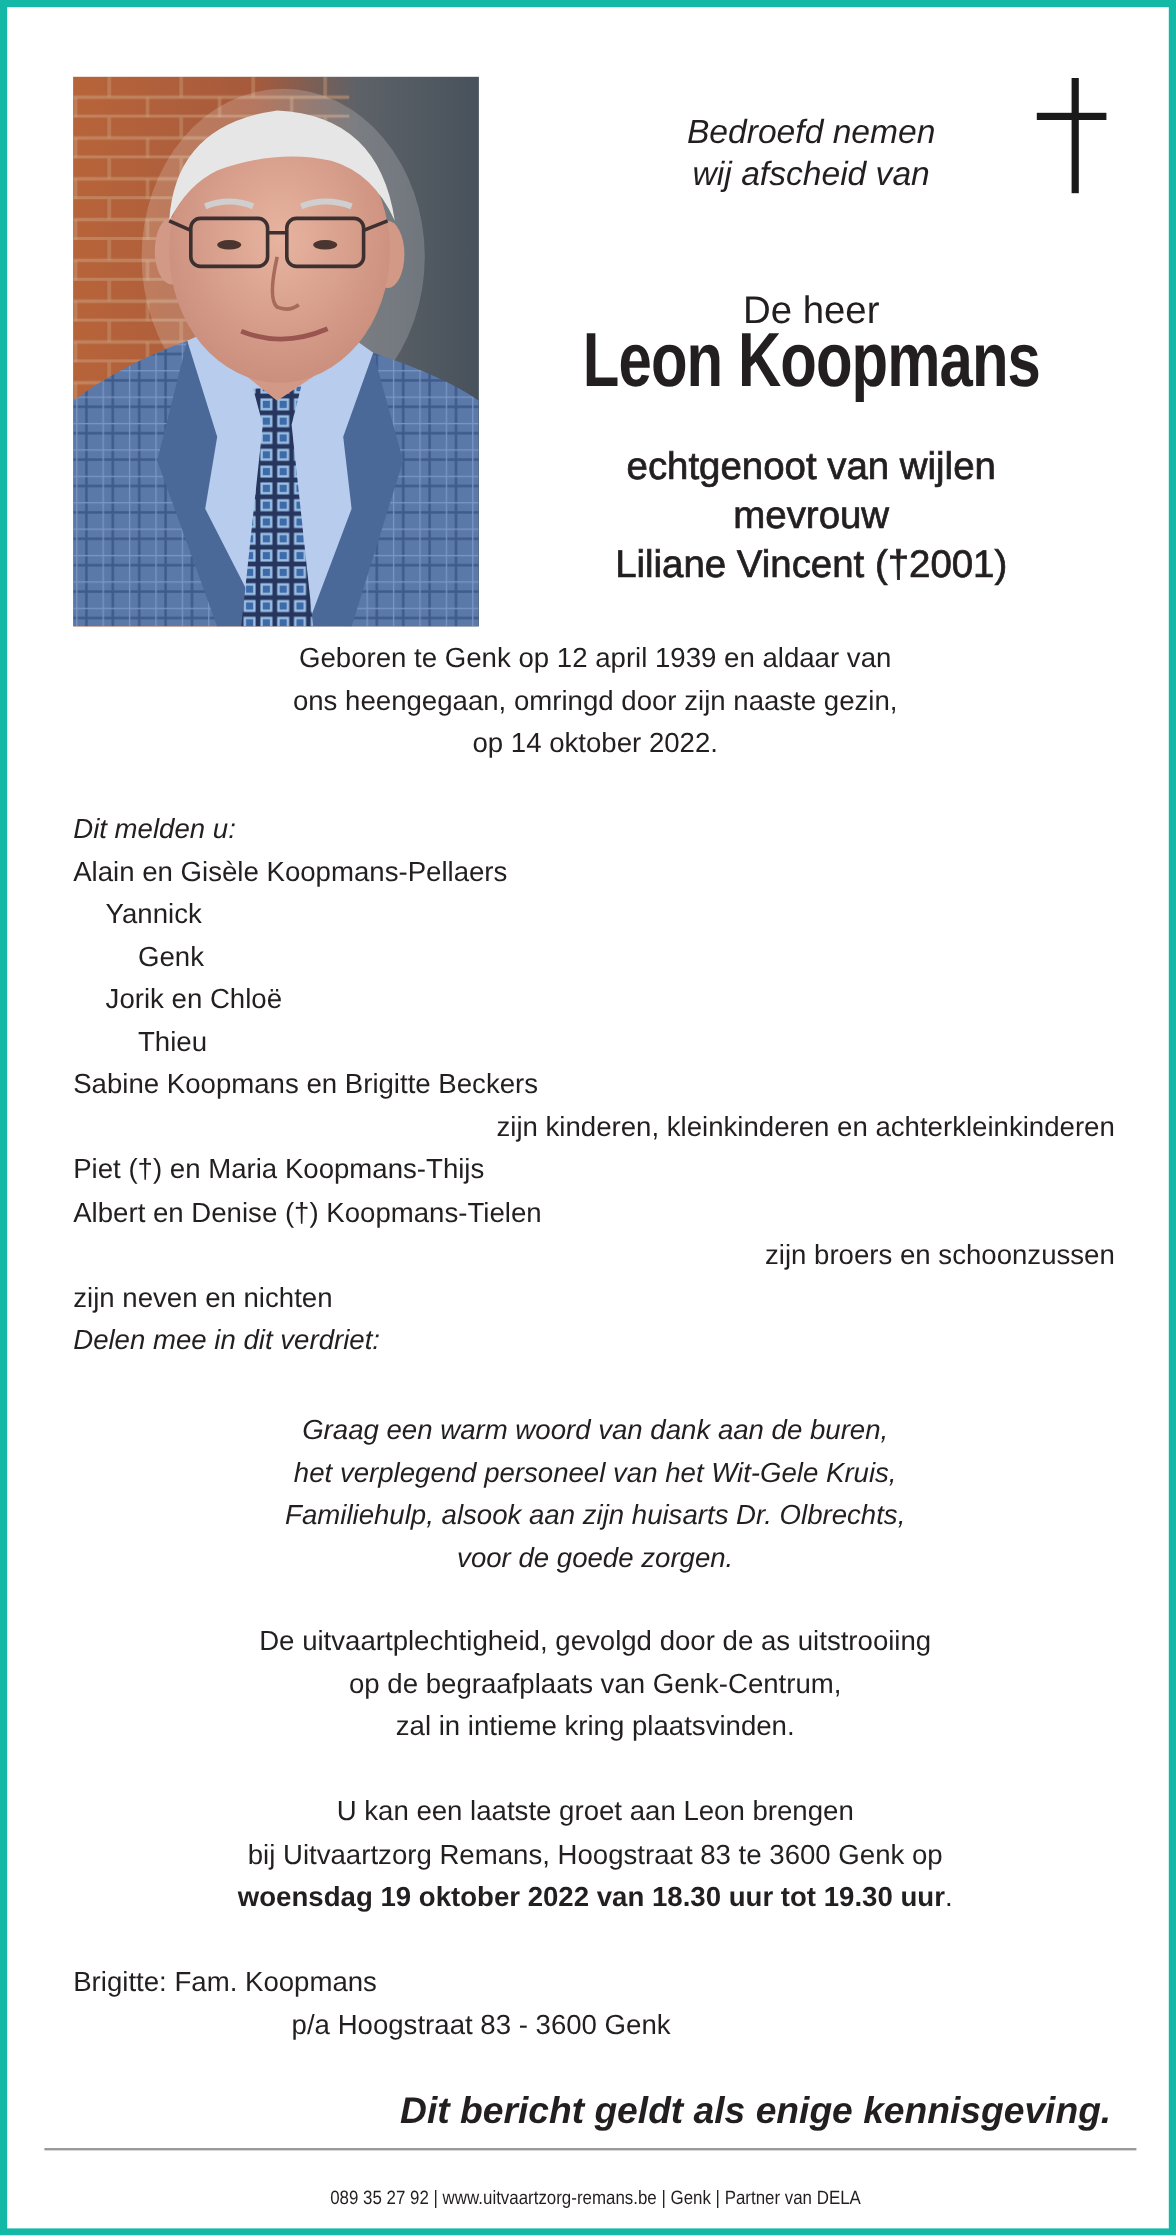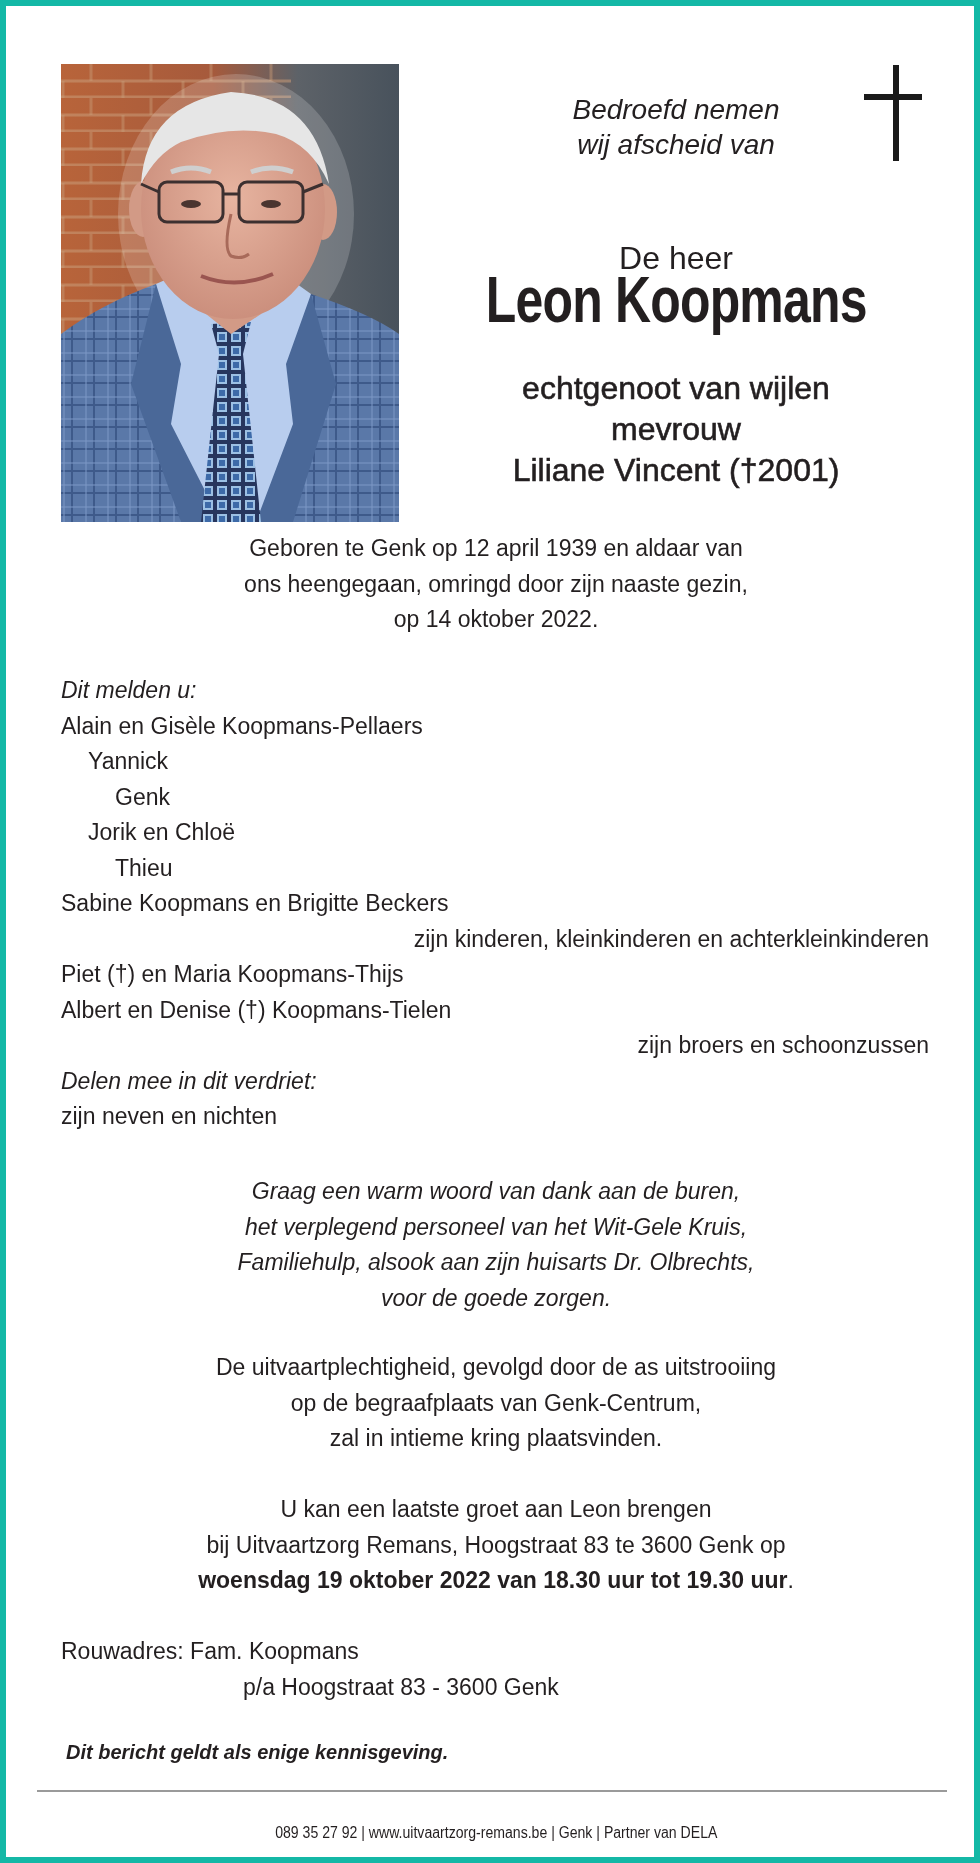"Delen mee in dit verdriet:" div.row { order: before "zijn neven en nichten" -> after "zijn neven en nichten" }
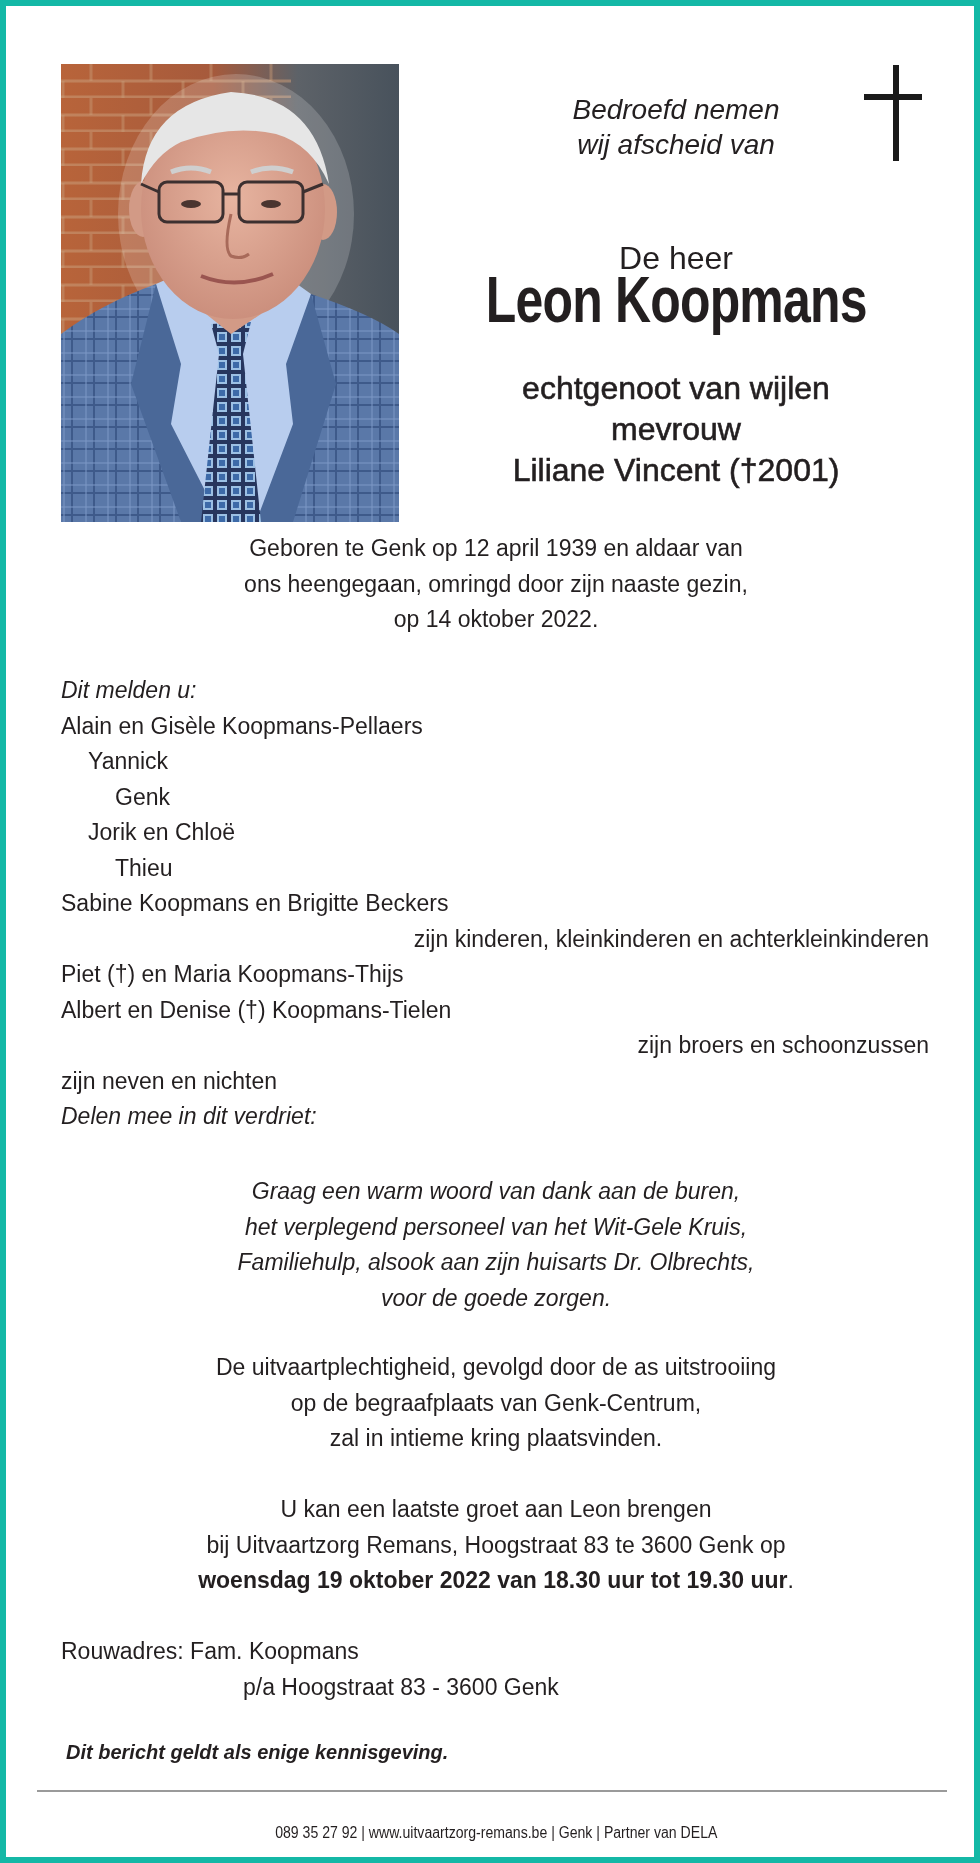"Rouwadres: Fam. Koopmans" div { text: Rouwadres -> Brigitte }
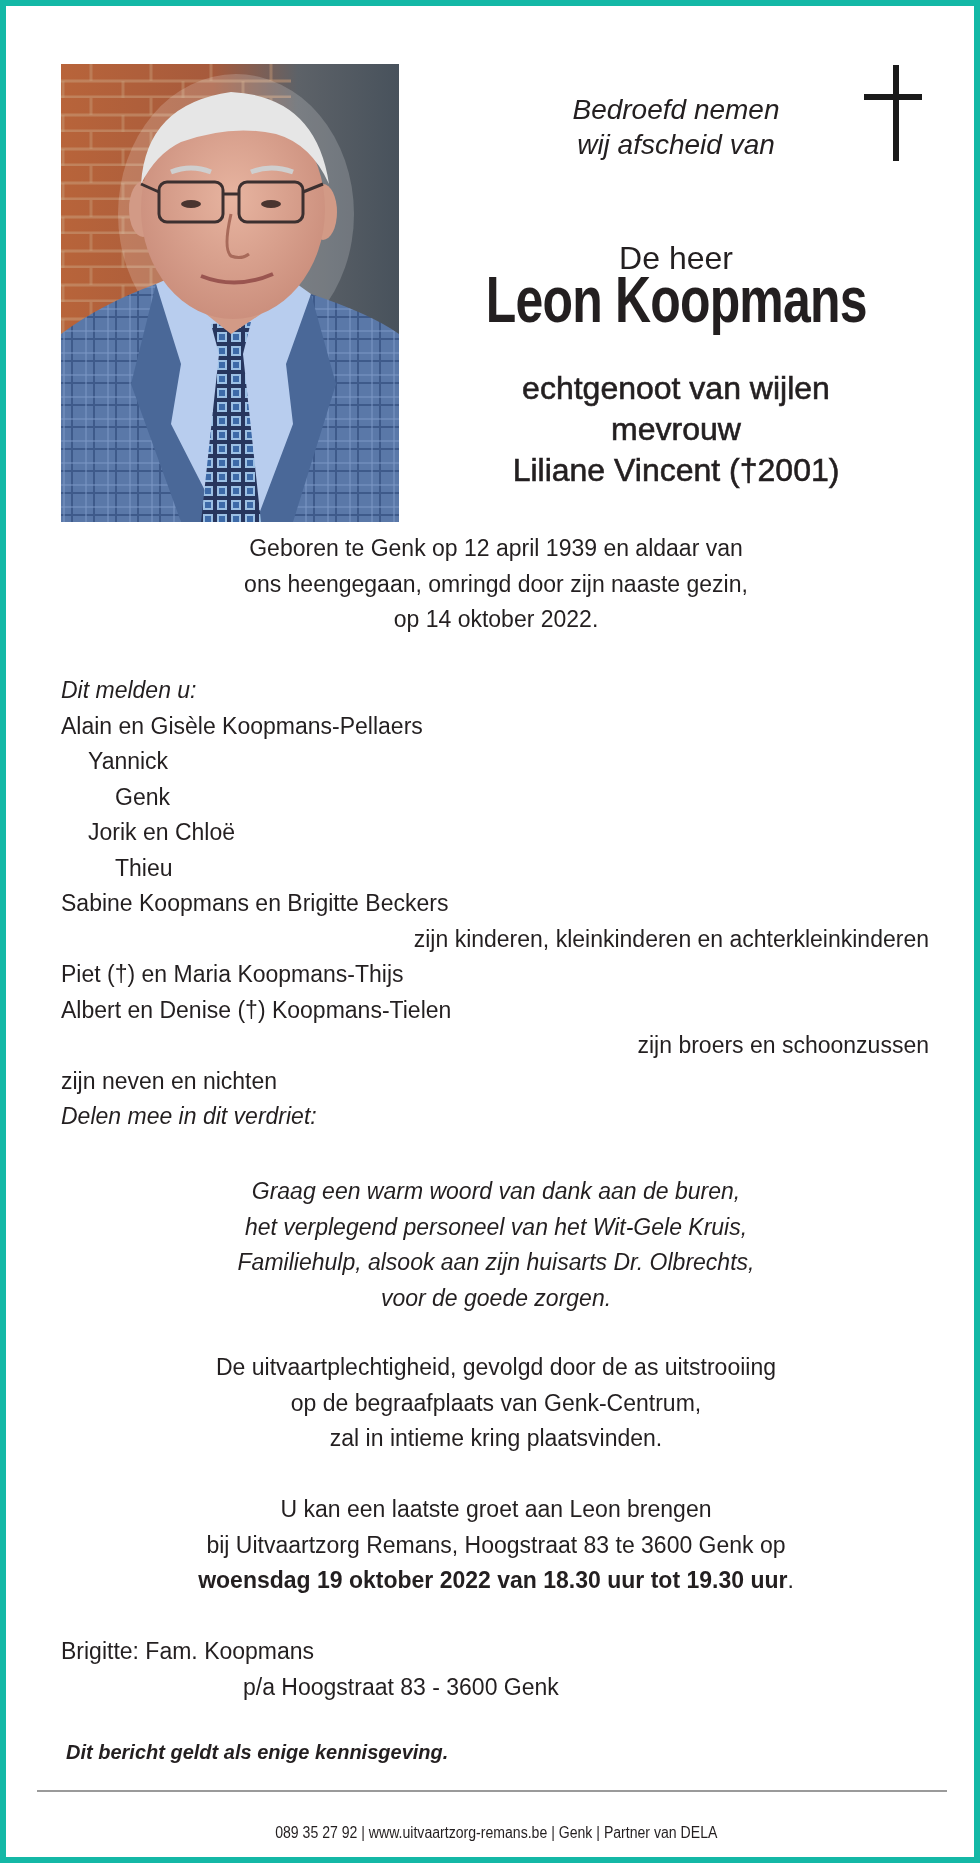"Dit bericht geldt als enige" .notice { font-size: 20px -> 31px; text-align: left -> right }
